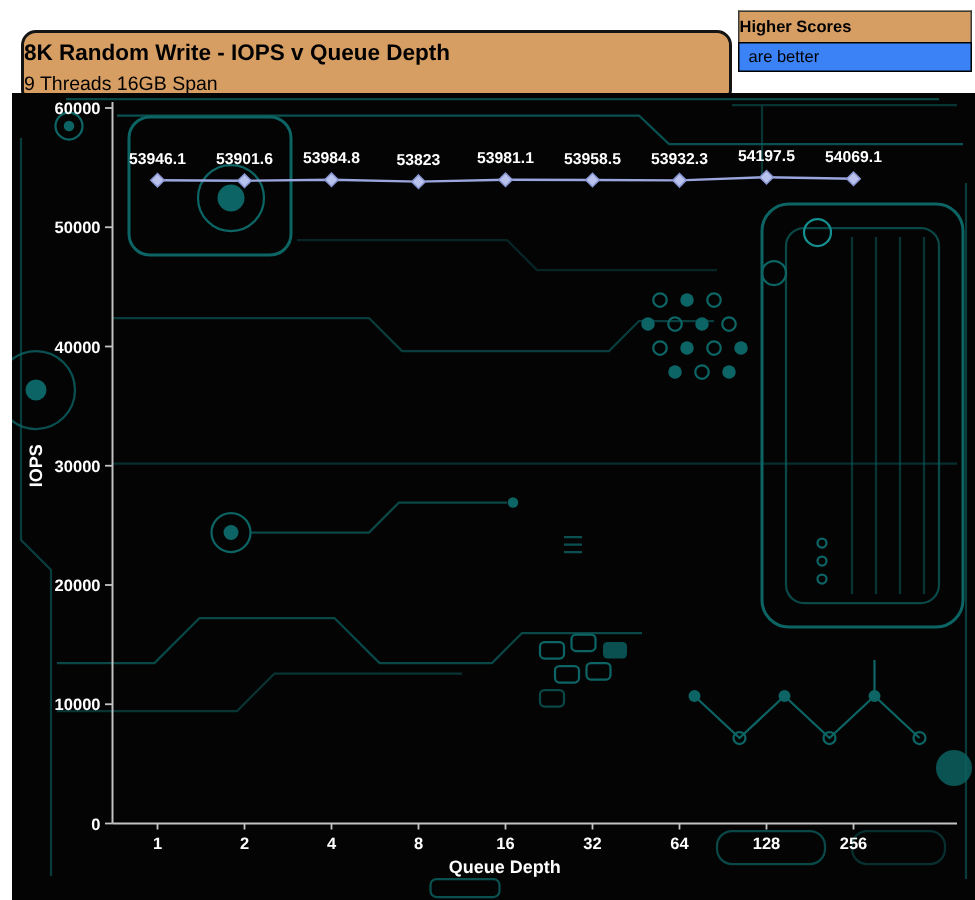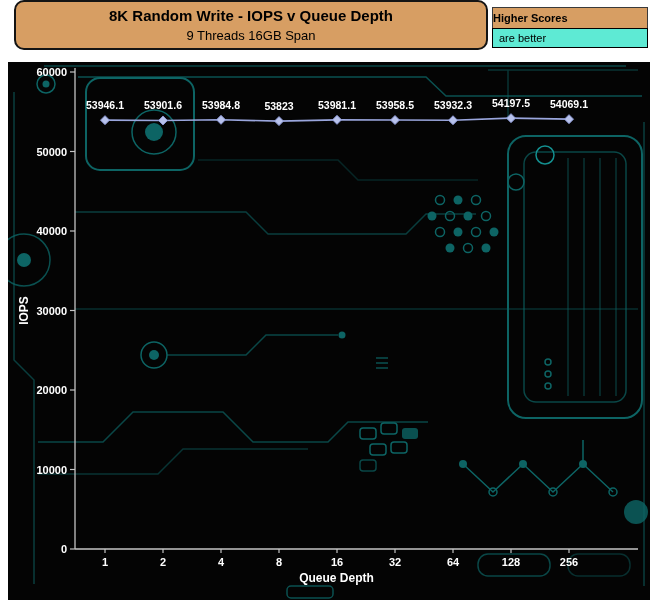"8K Random Write - IOPS" .title-banner { align-items: center -> none; top: 0 -> 20px }
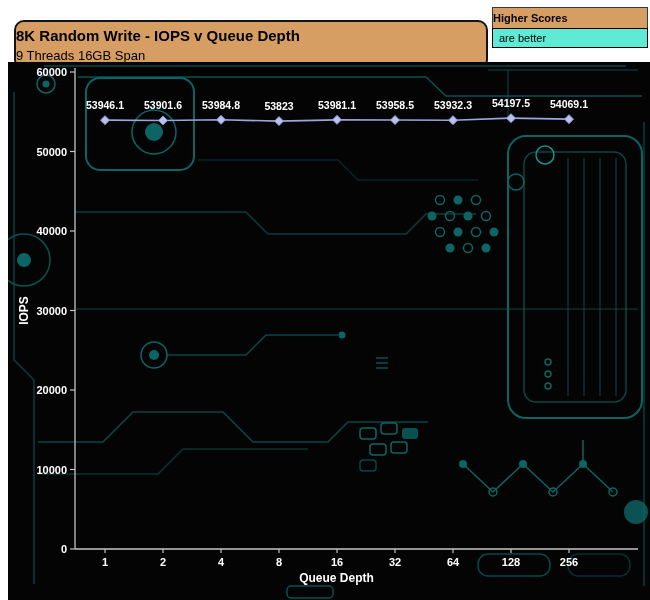"are better" .legend-ab { background: #5eead4 -> #3b82f6 }
